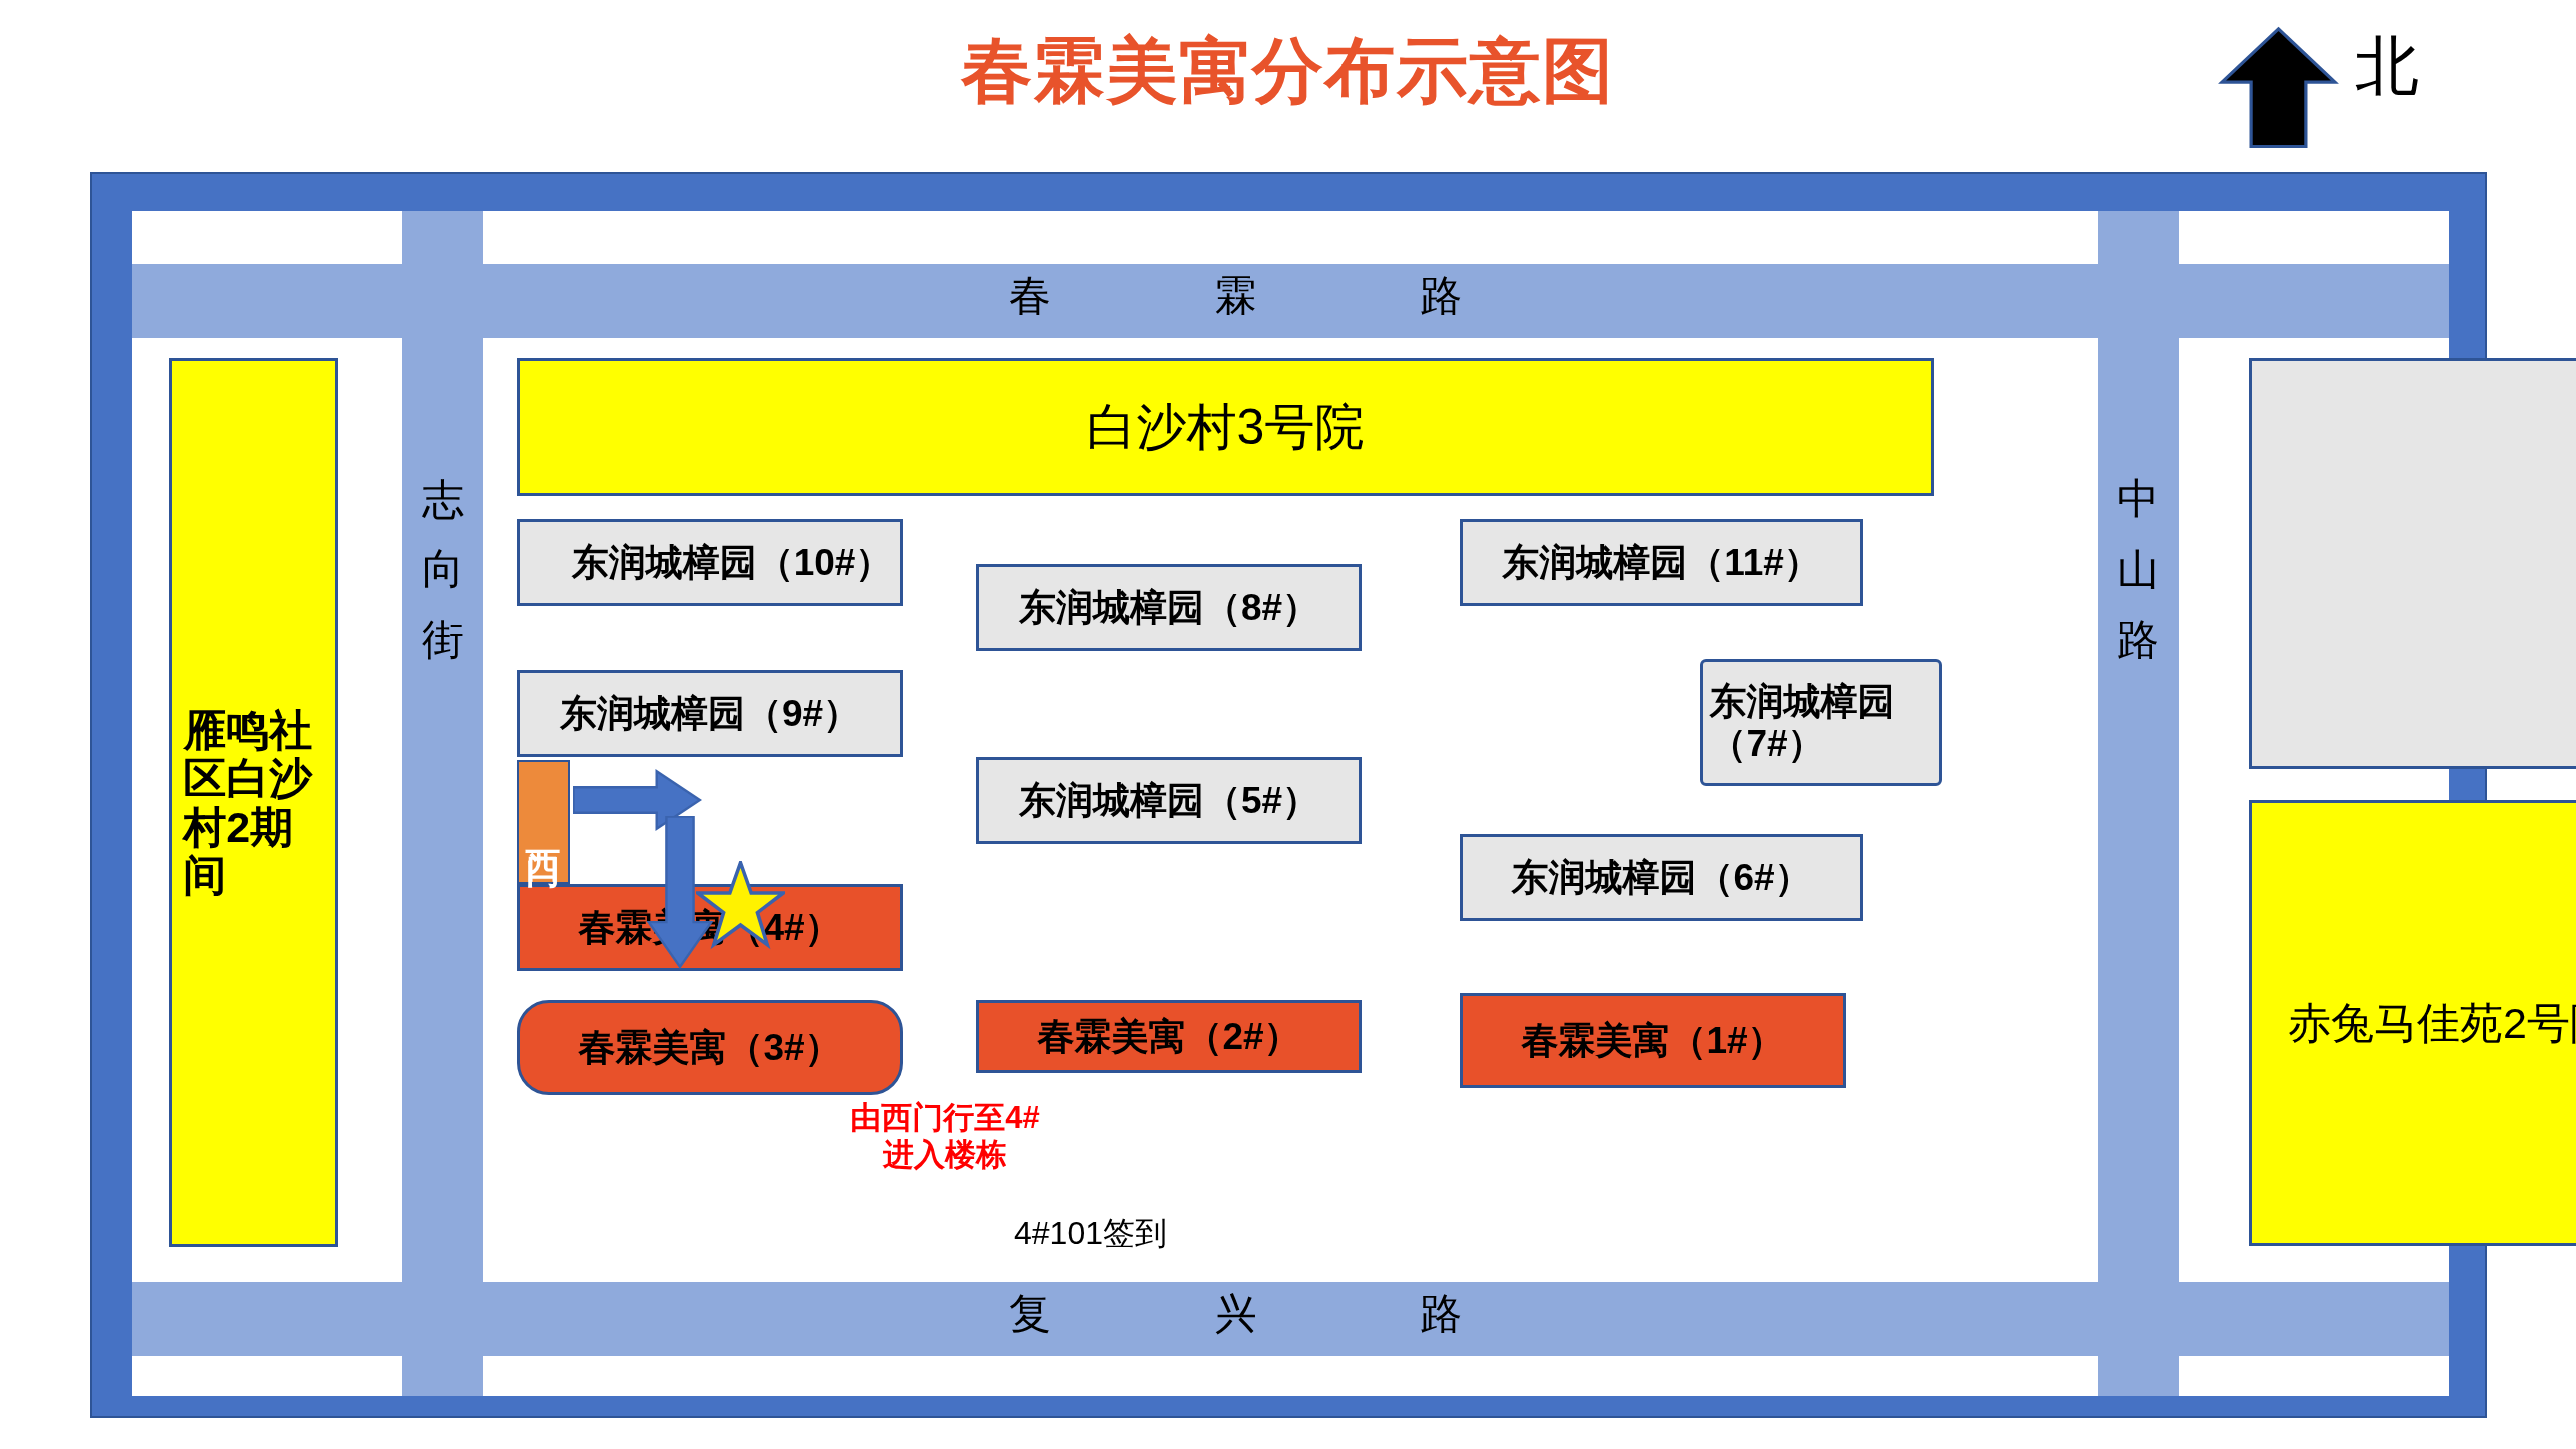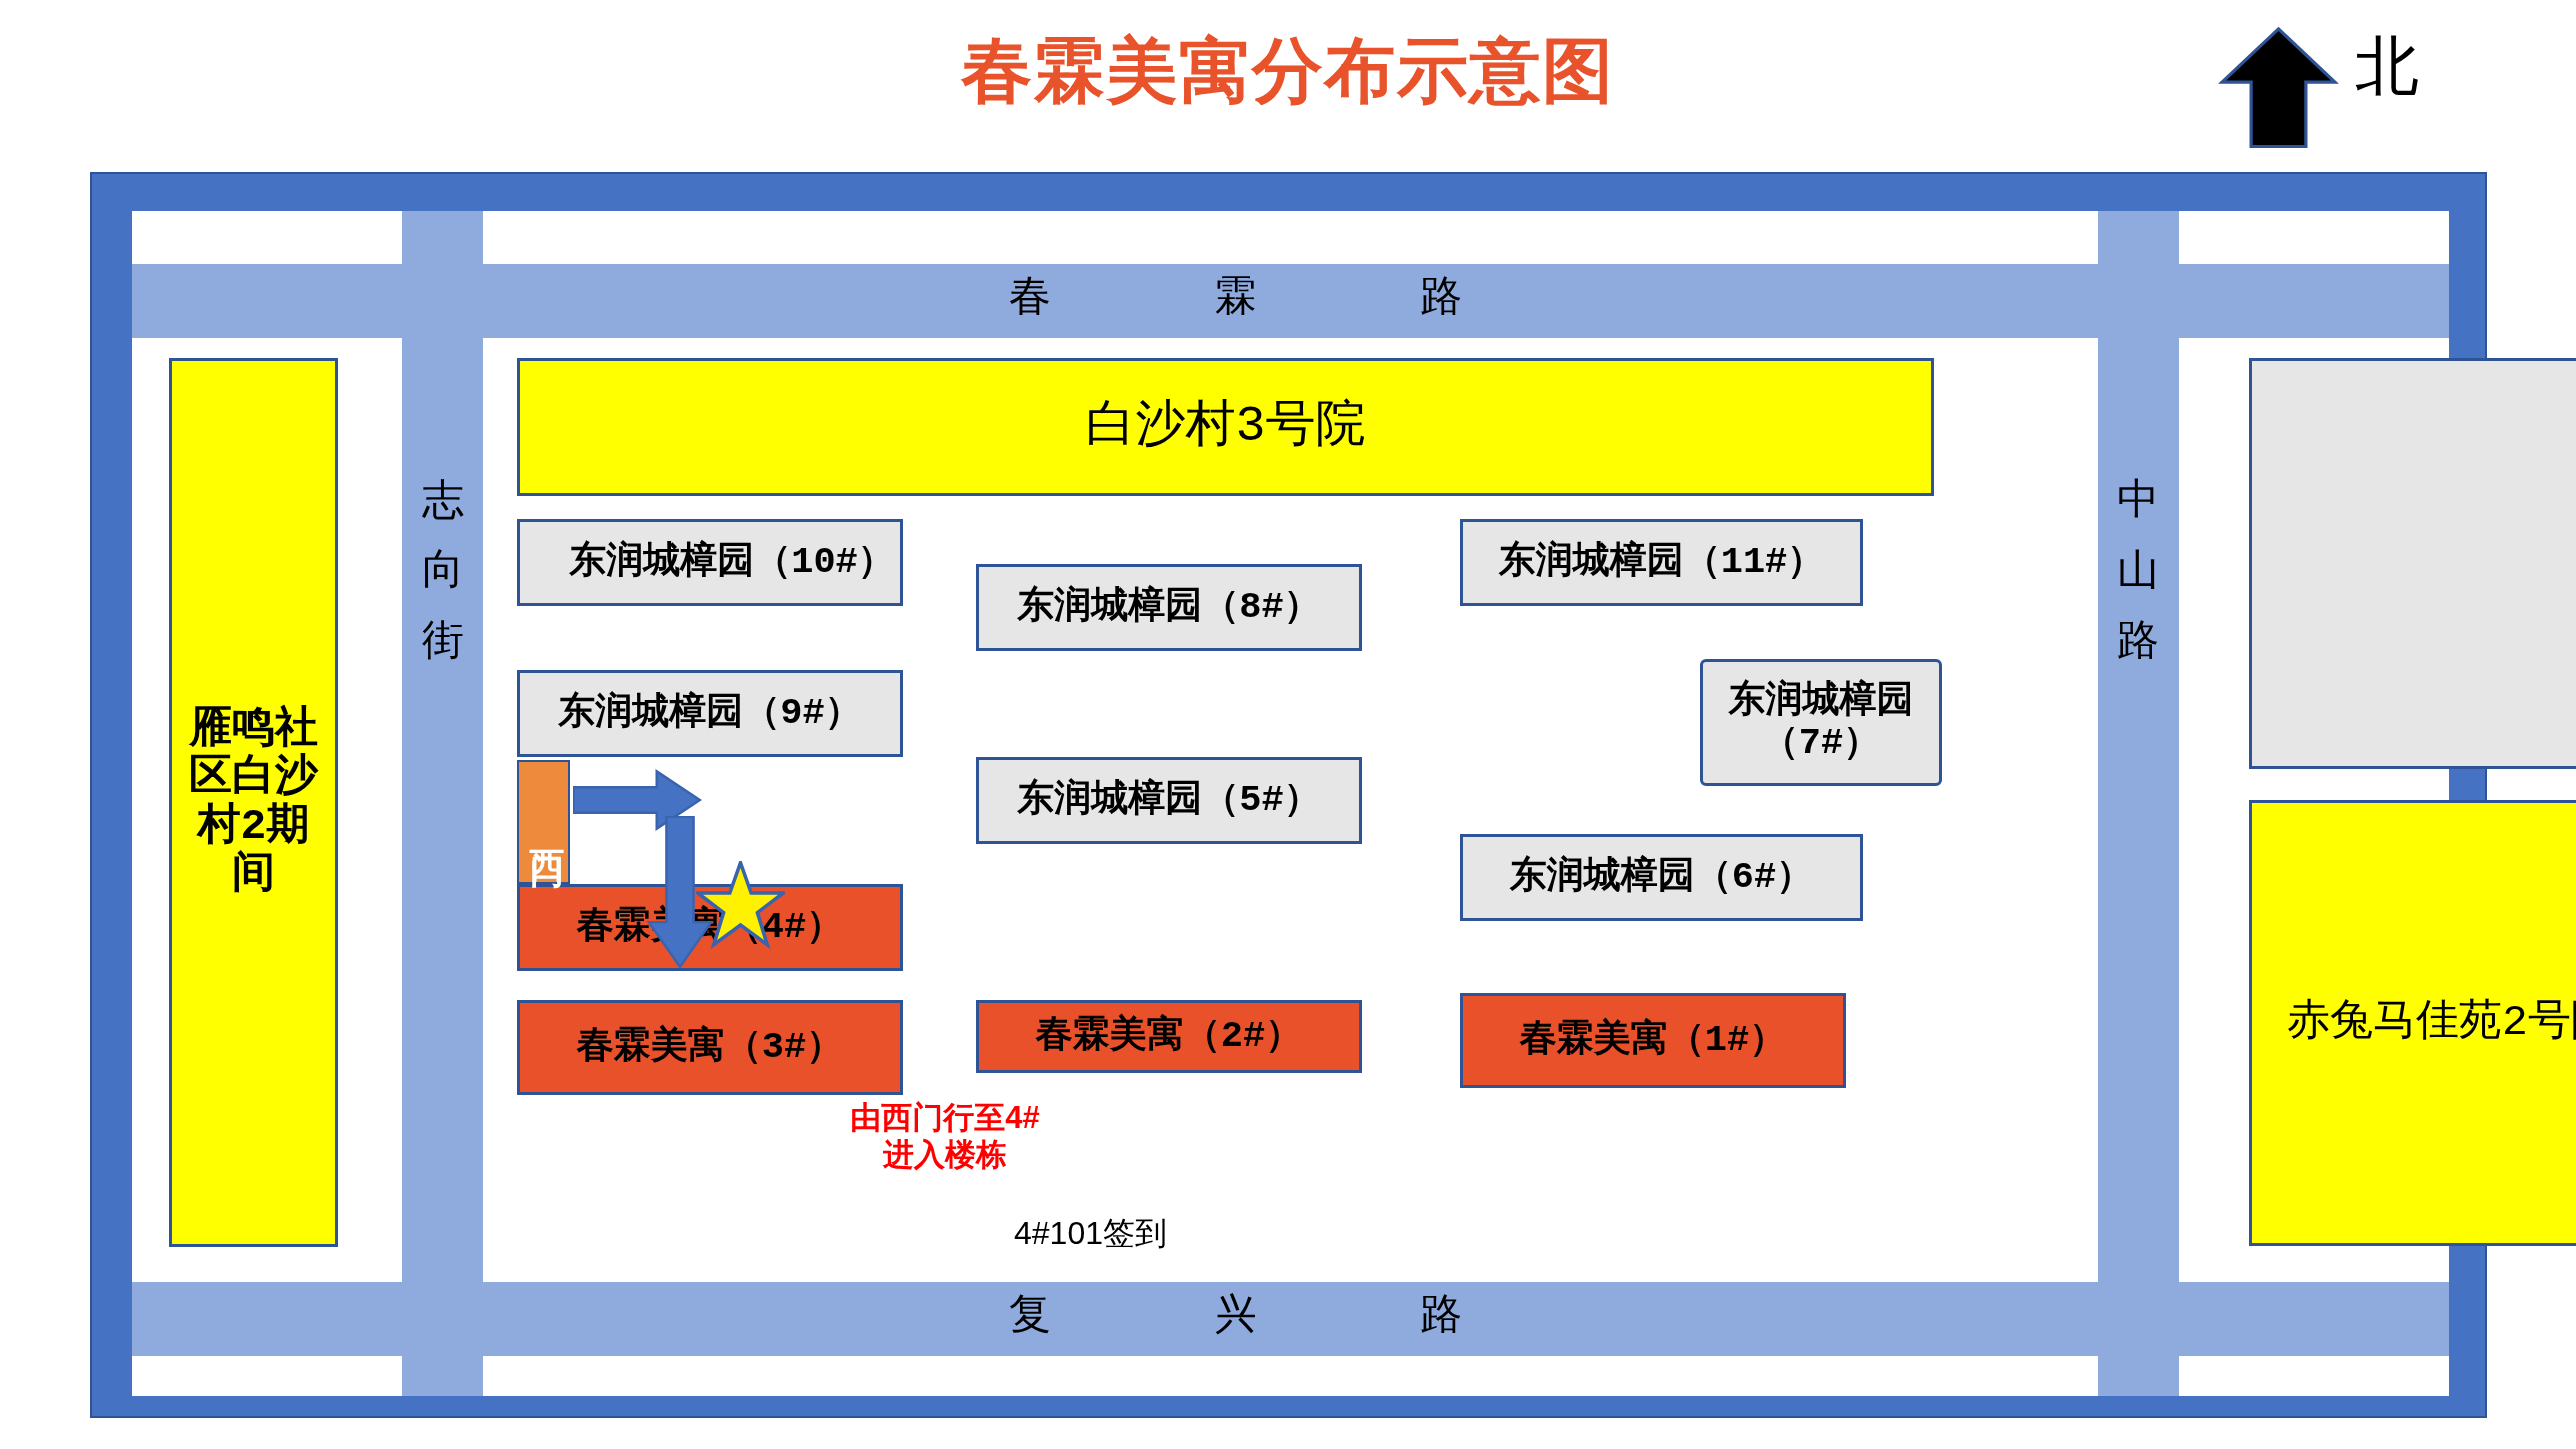"白沙村3号院" .box { font-family: Liberation Mono, monospace -> none; text-align: center -> none }
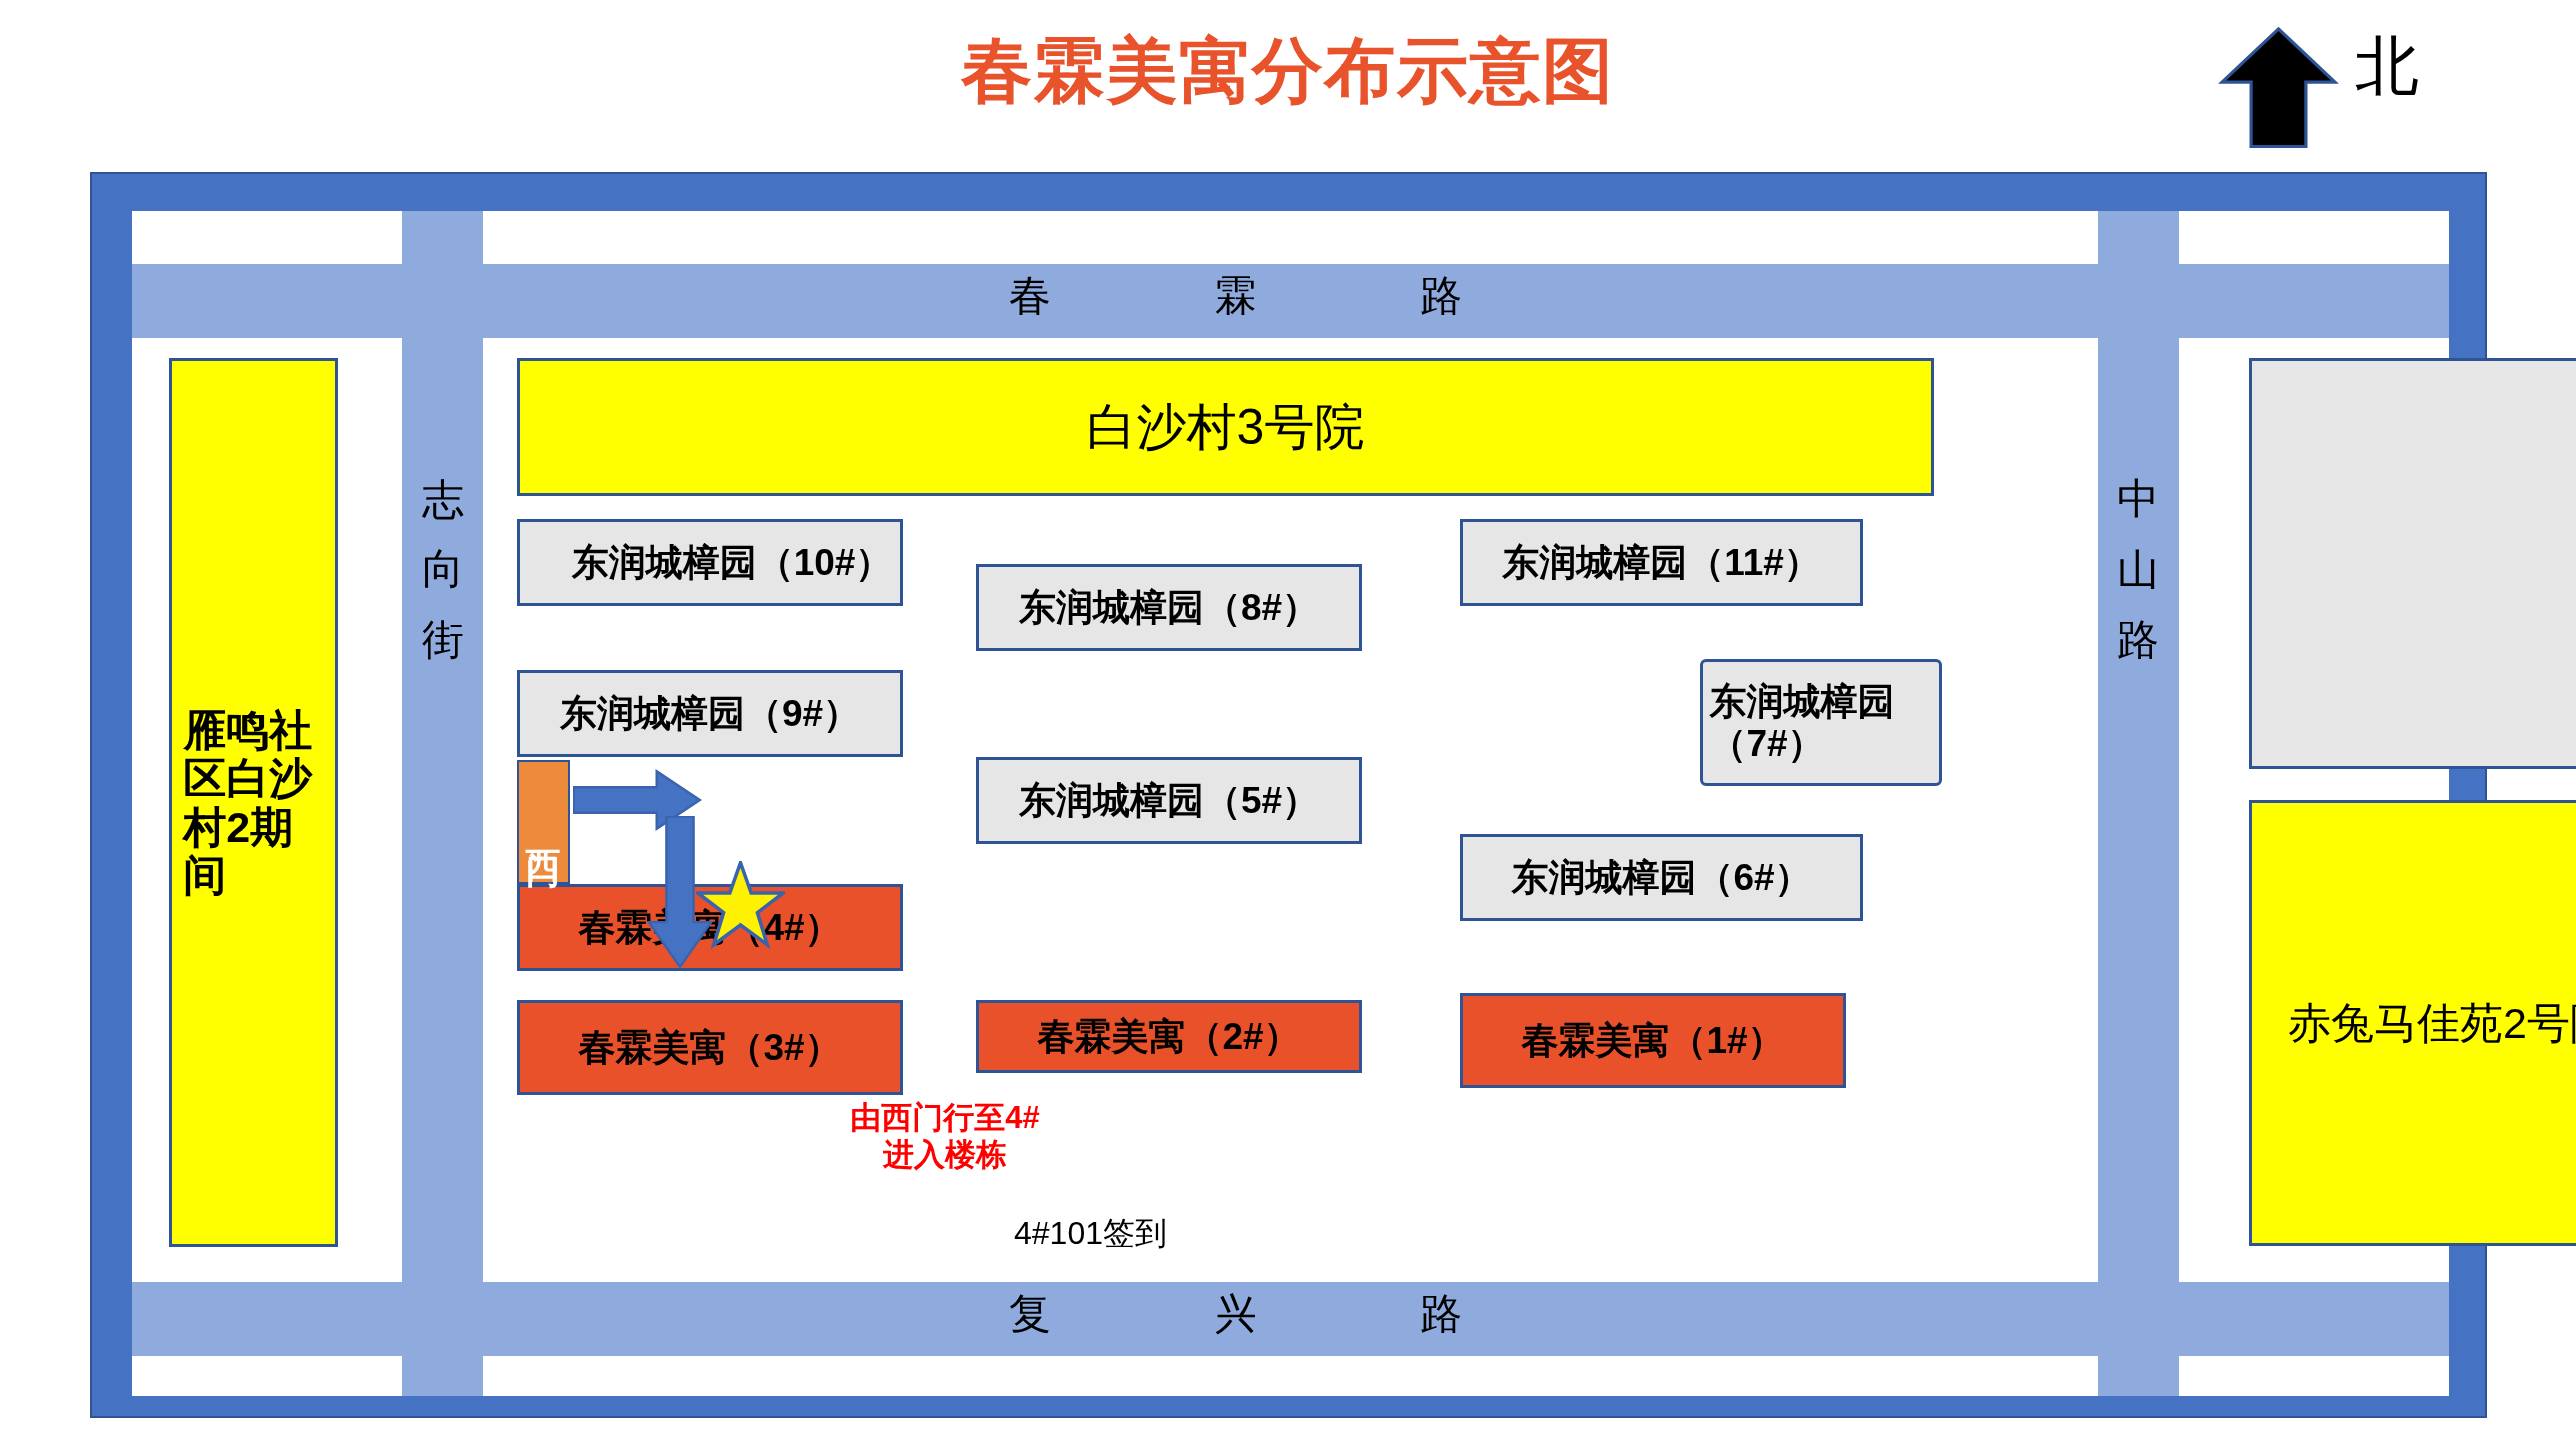"春霖美寓（3#）" div.box { border-radius: none -> 32px }
